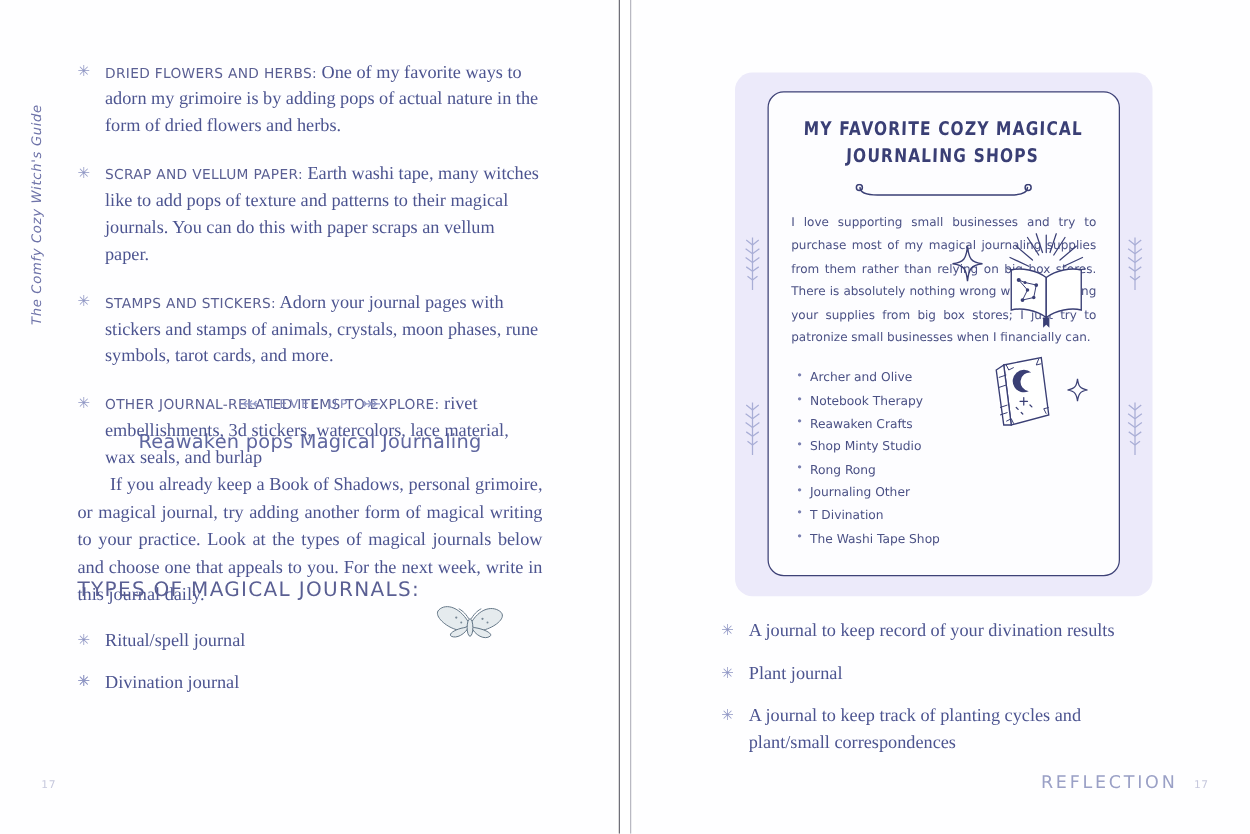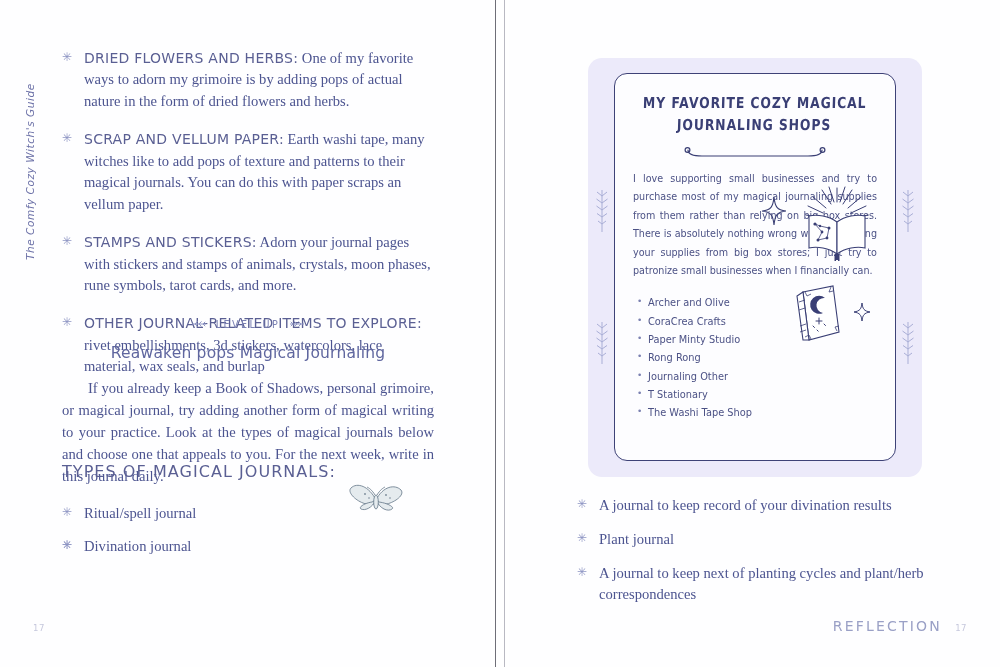"DRIED FLOWERS AND HERBS:" .lead { font-size: 14px -> 11px }
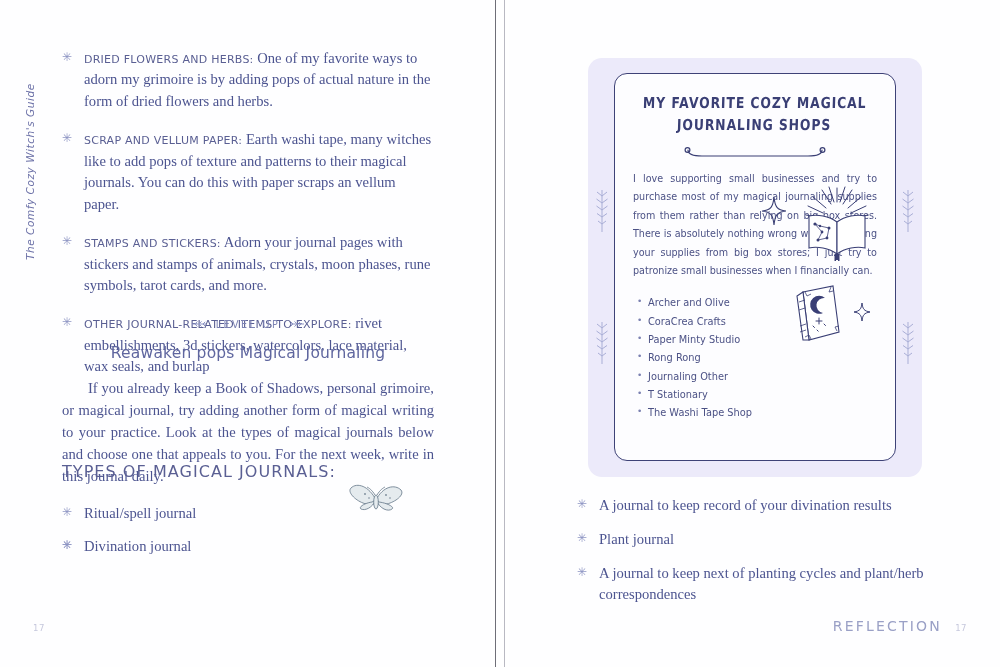"Notebook Therapy" li.shop-item { html: none -> <li>Notebook Therapy</li> }
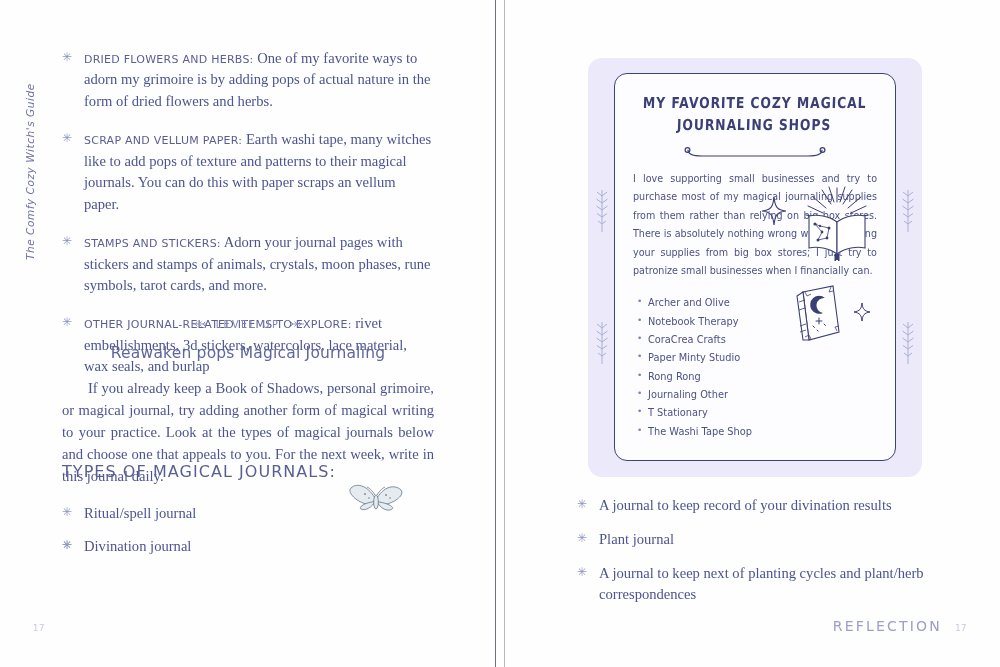"CoraCrea Crafts" li.shop-item { text: CoraCrea -> Reawaken }
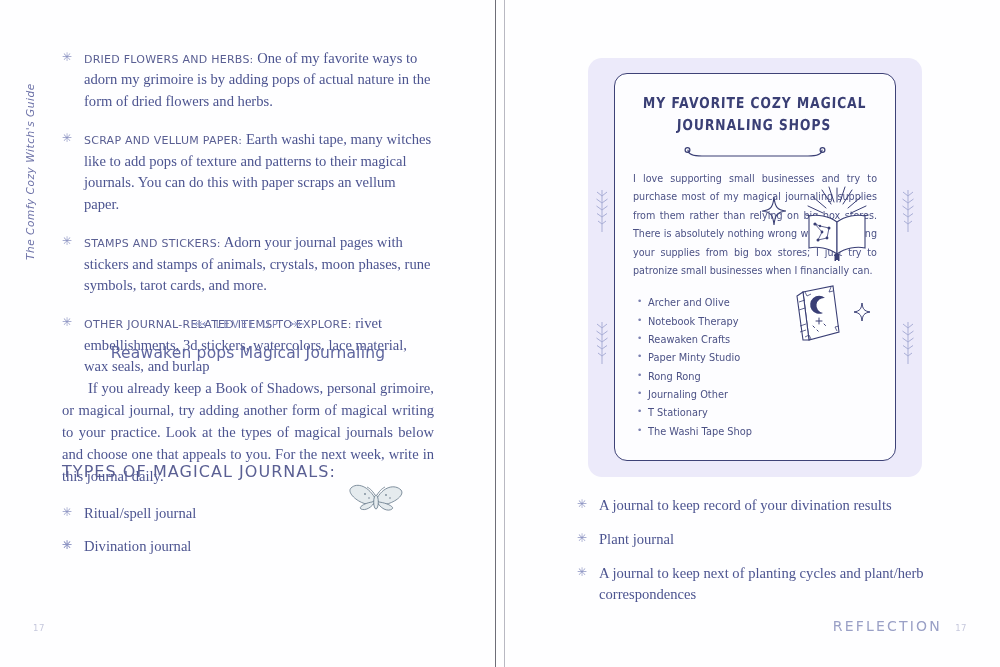"Paper Minty Studio" li.shop-item { text: Paper -> Shop }
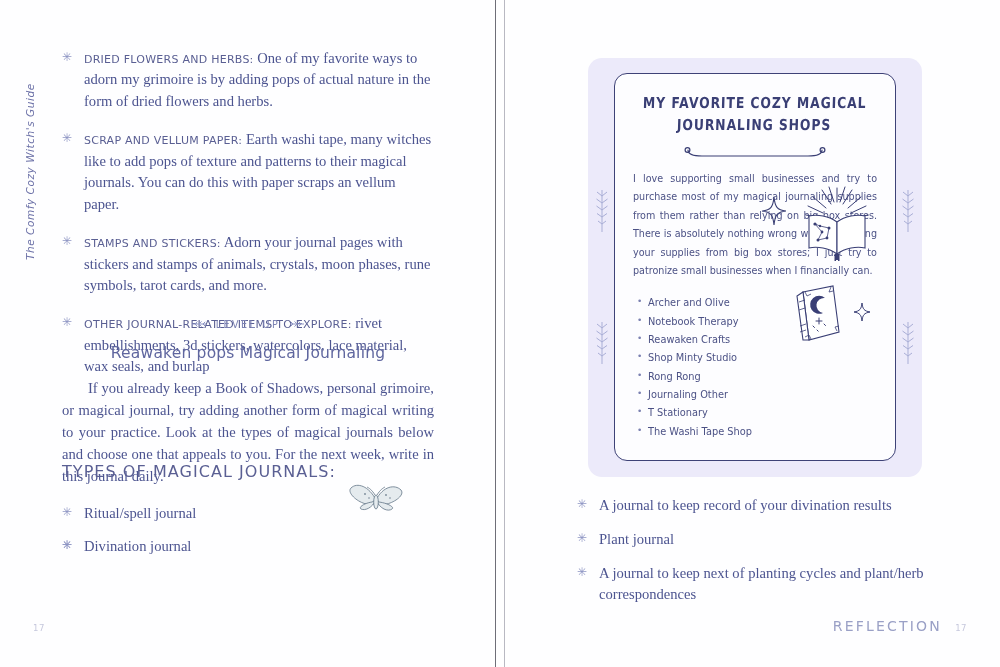"T Stationary" li.shop-item { text: Stationary -> Divination }
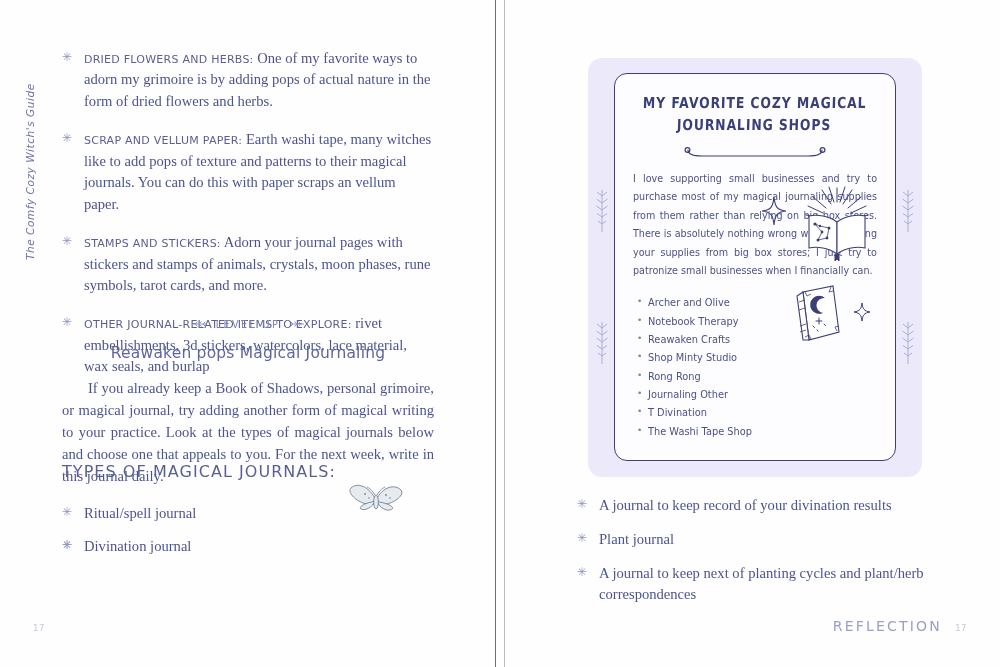"A journal to keep next" span { text: next of planting cycles and plant/herb -> track of planting cycles and plant/small }
